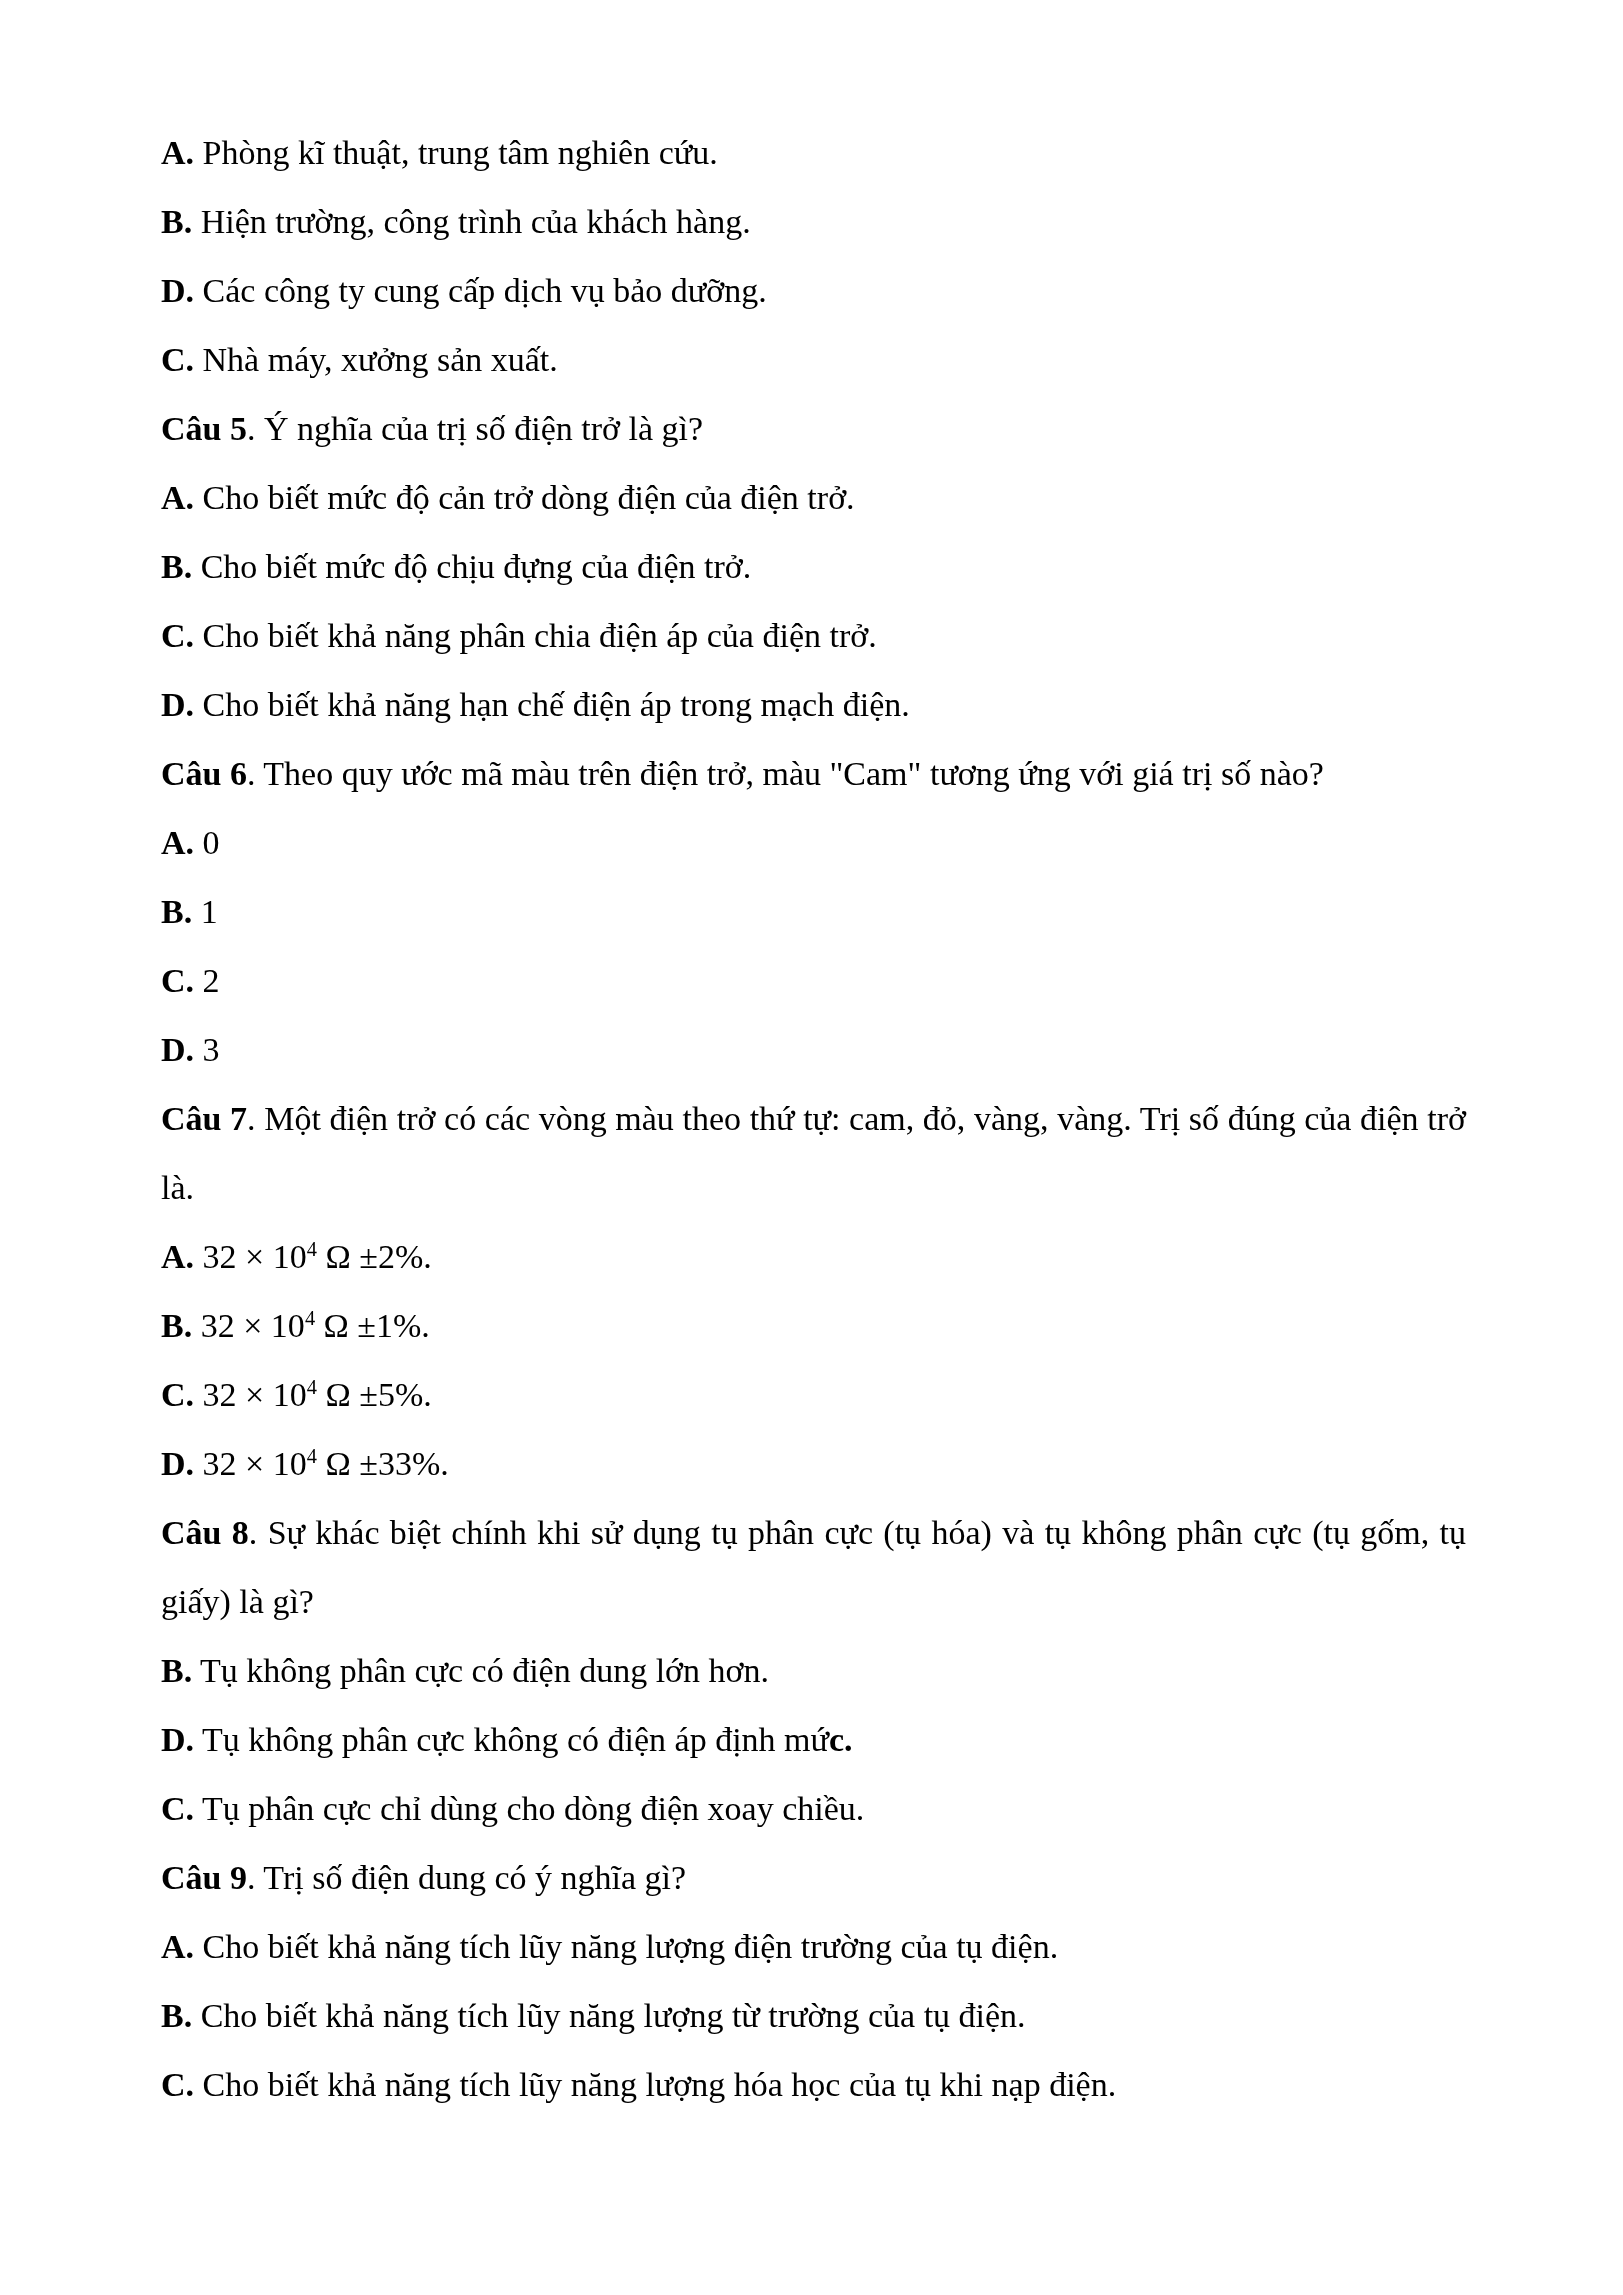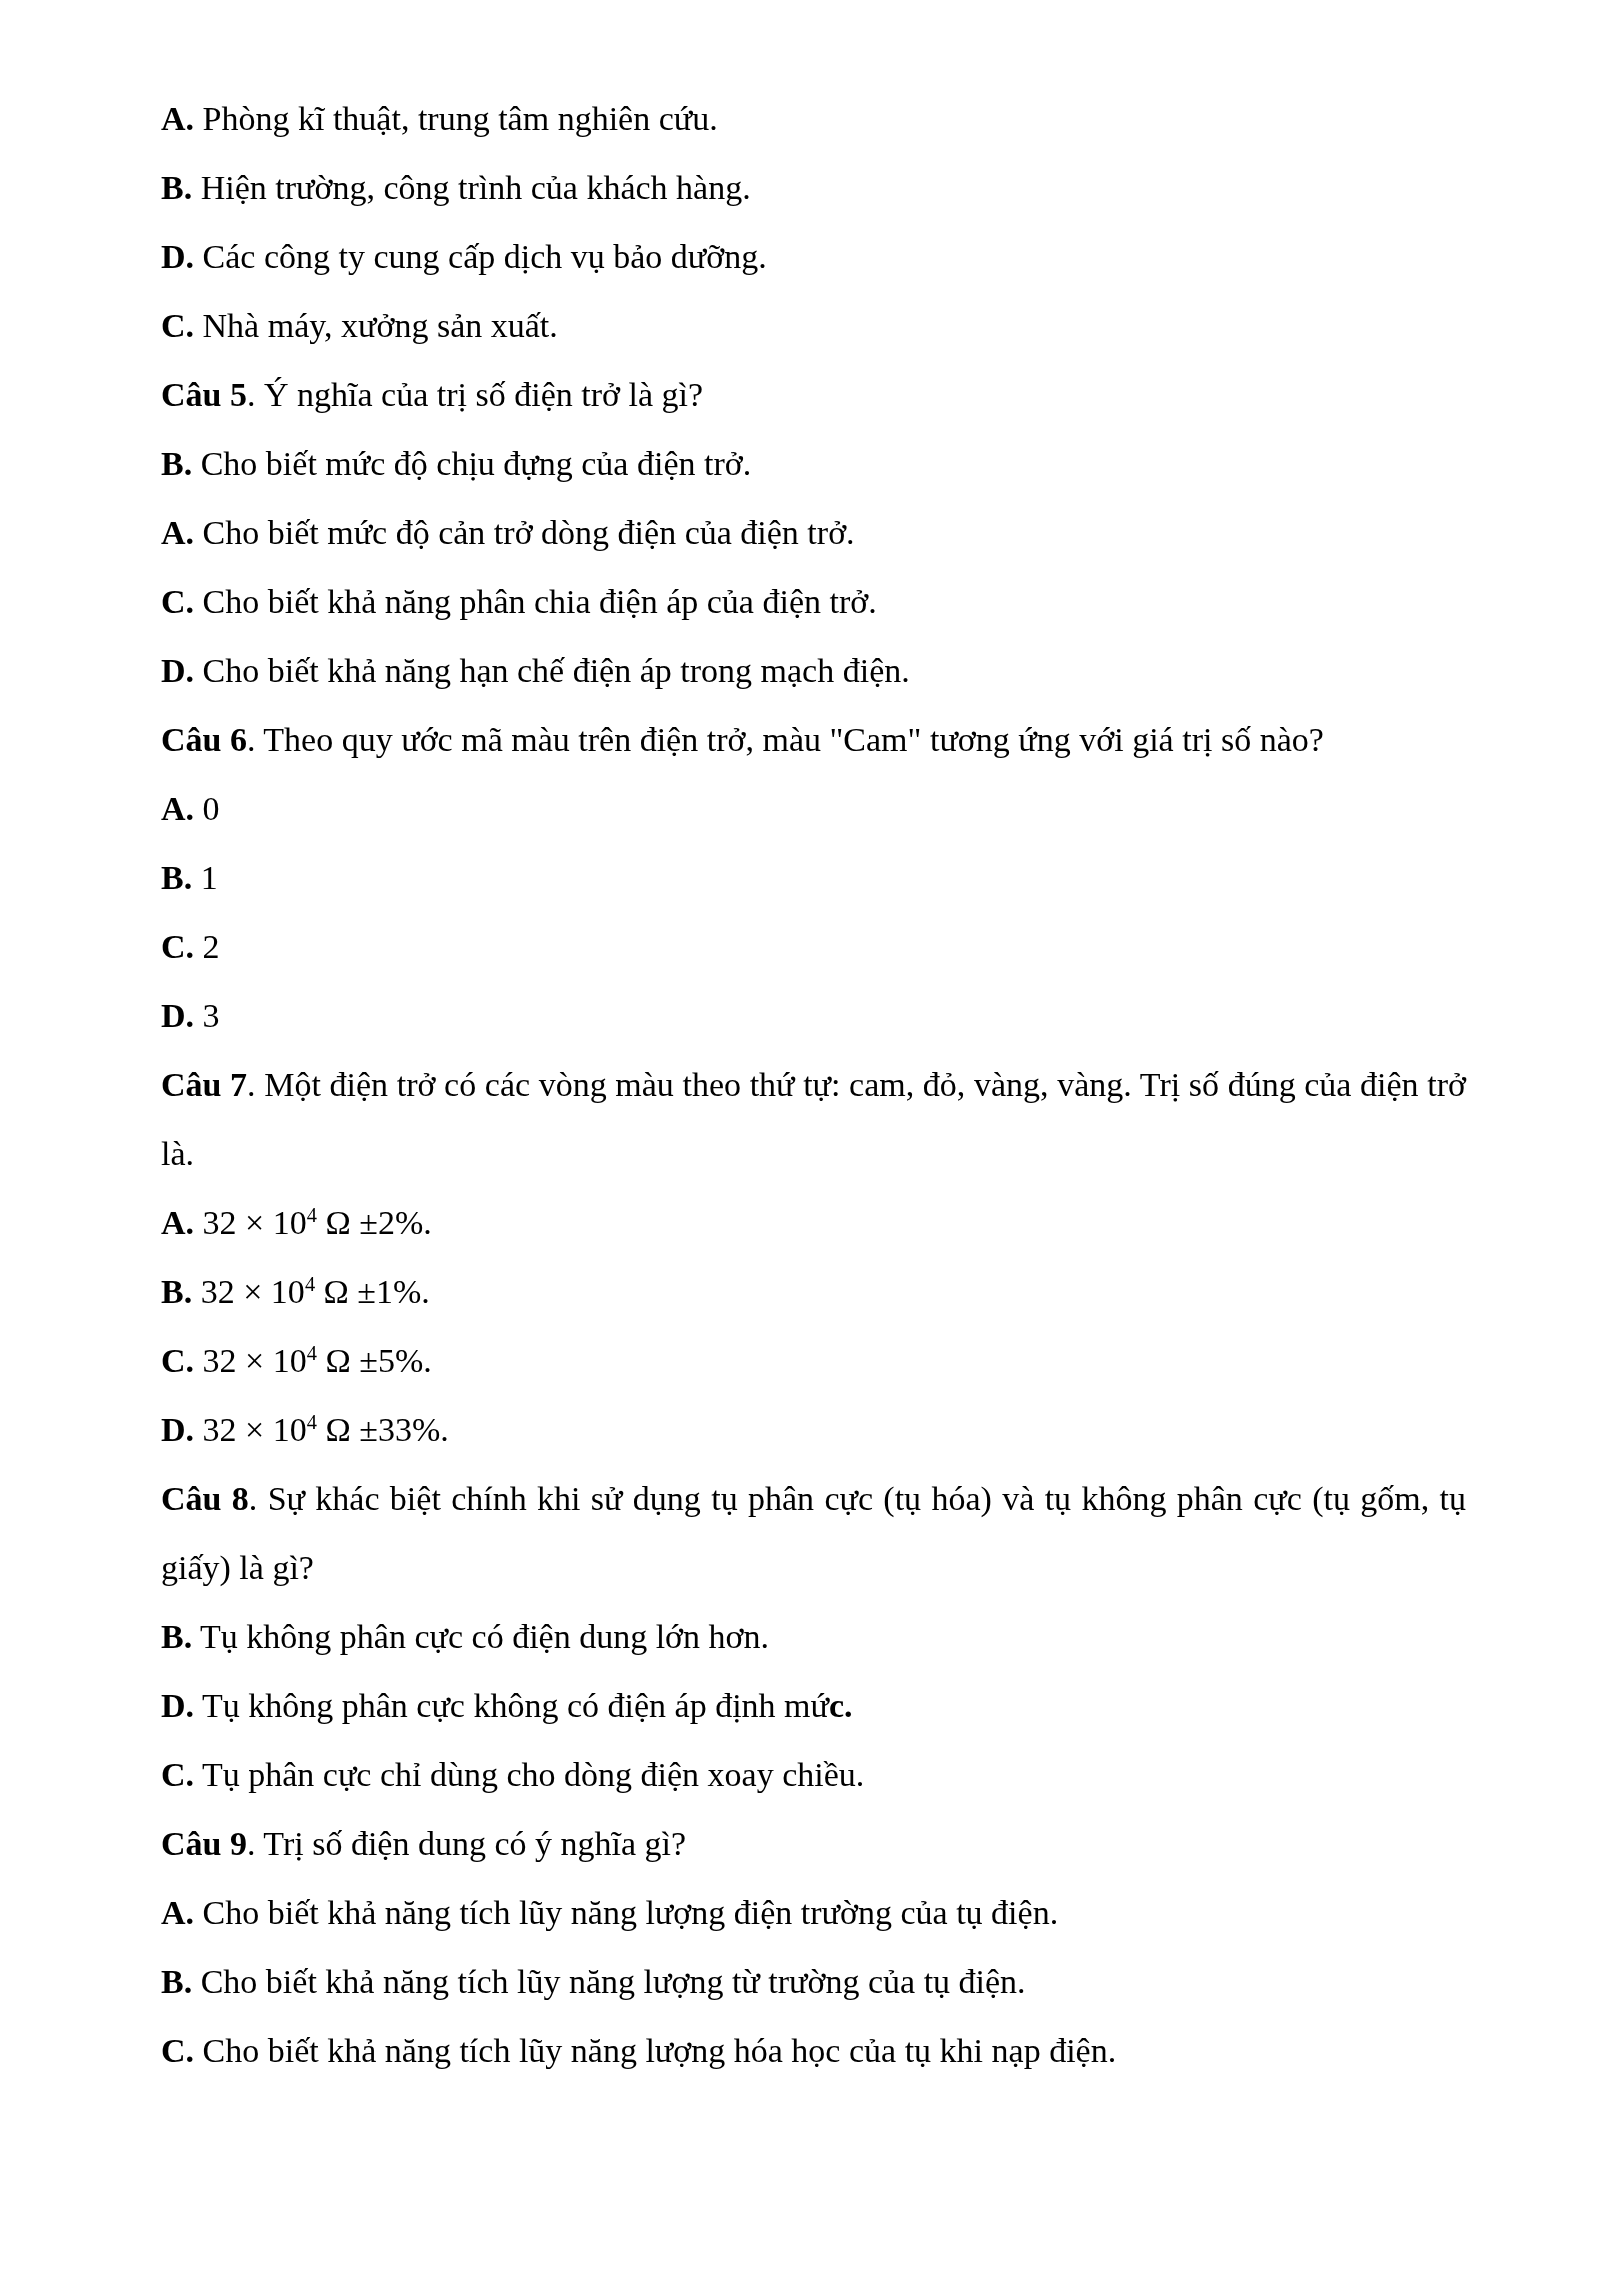"A. Phòng kĩ thuật, trung" .page { padding: 84px 157px 0 161px -> 118px 157px 0 161px }
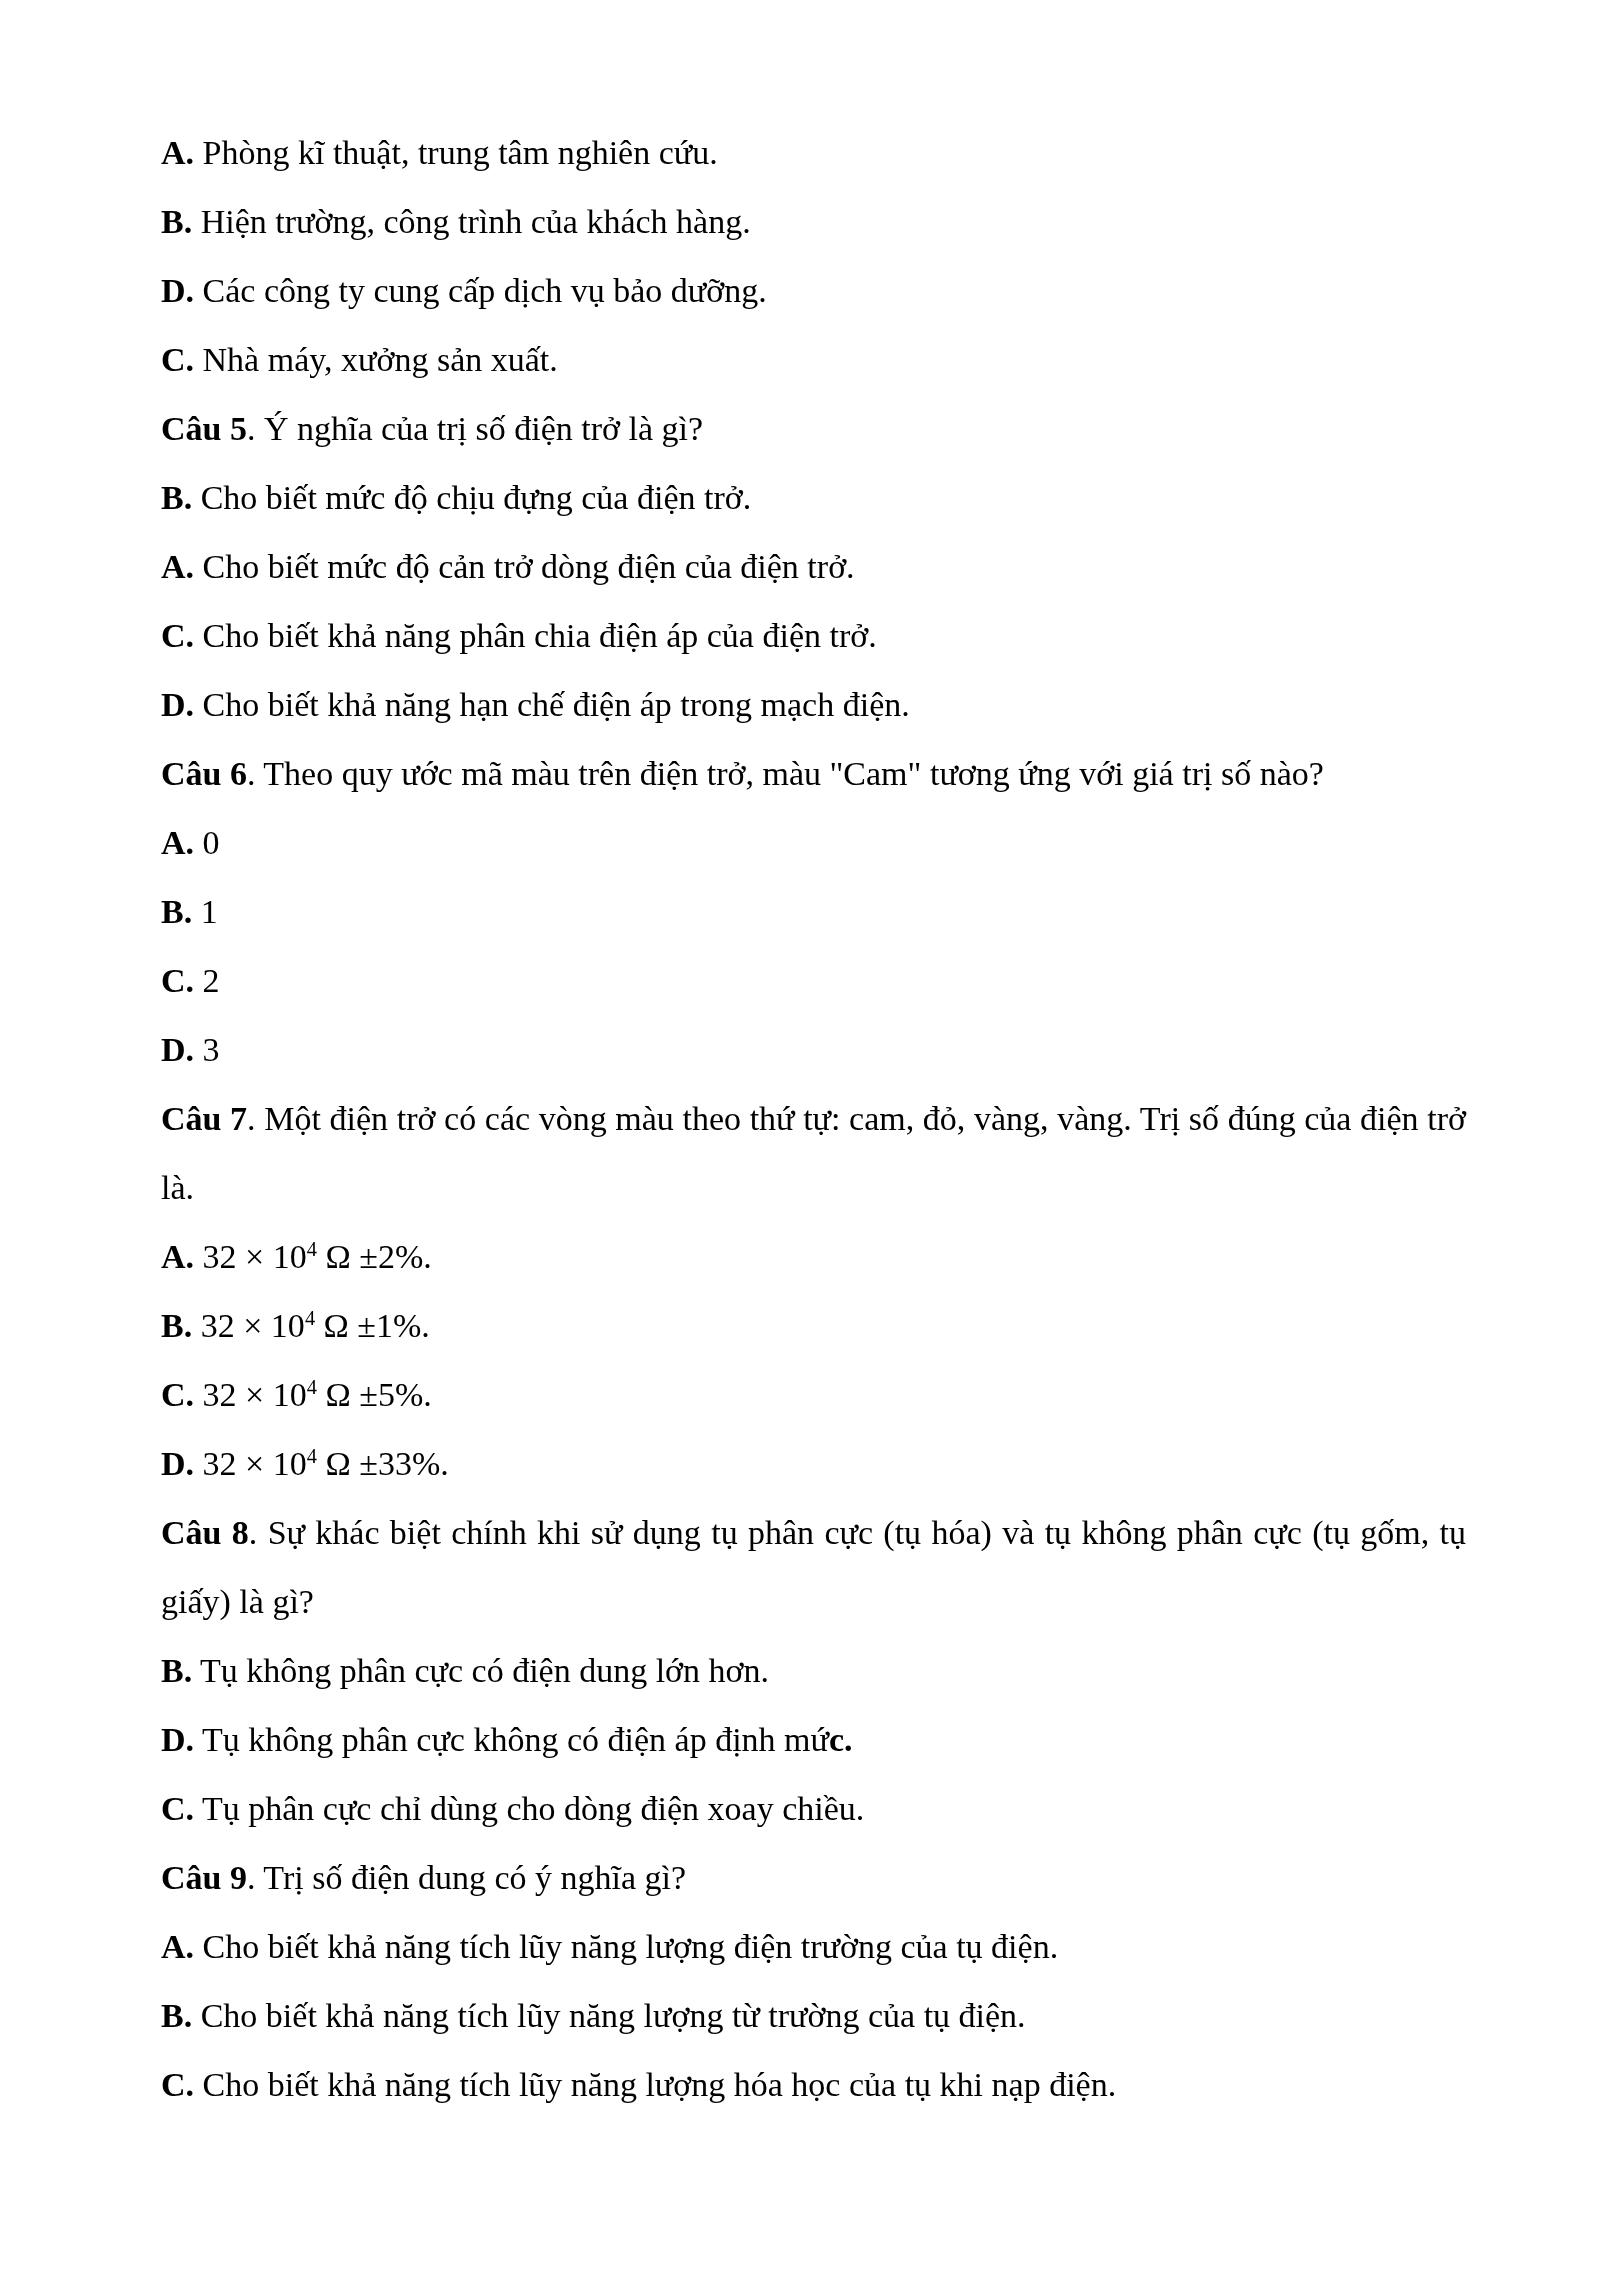"B. Cho biết mức độ" p.line { order: before "A. Cho biết mức độ" -> after "A. Cho biết mức độ" }
